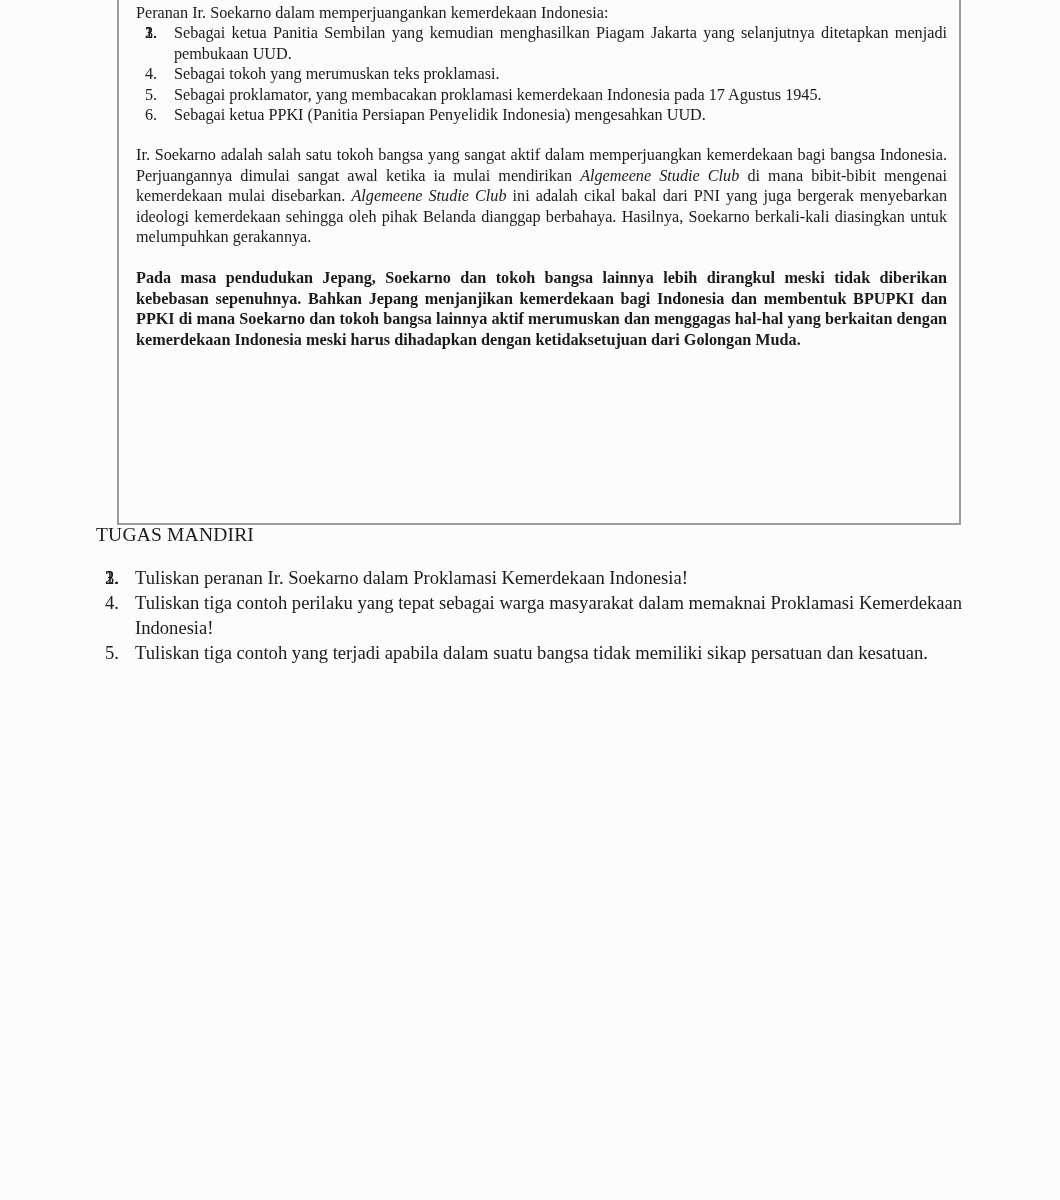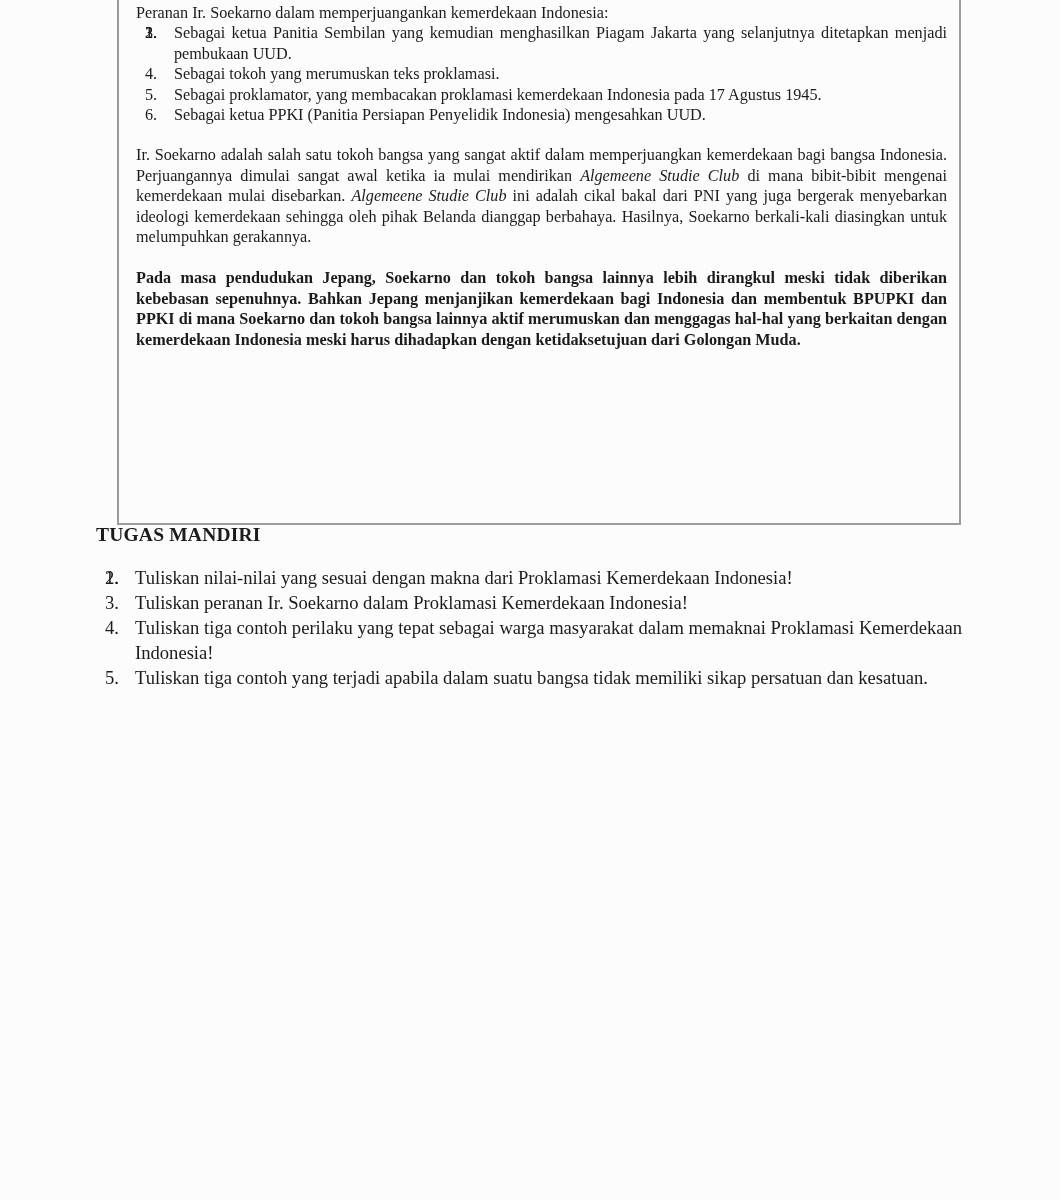"TUGAS MANDIRI" .tasks-heading { font-weight: bold -> normal }
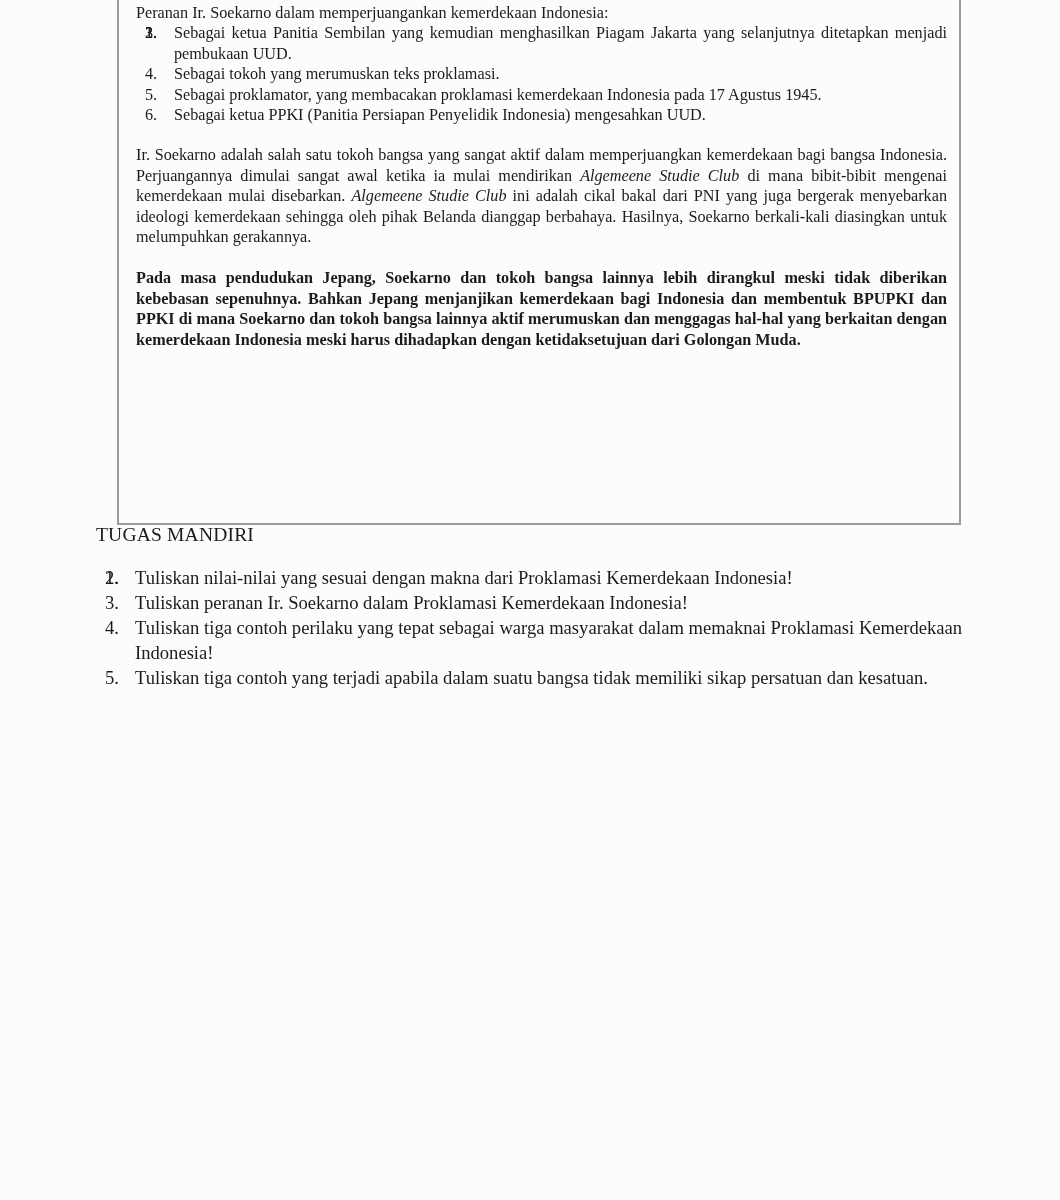"Tuliskan nilai-nilai yang sesuai dengan" span { html: <span>Tuliskan nilai-nilai yang sesuai dengan makna dari Proklamasi Kemerdekaan Indonesia!</span> -> none }
